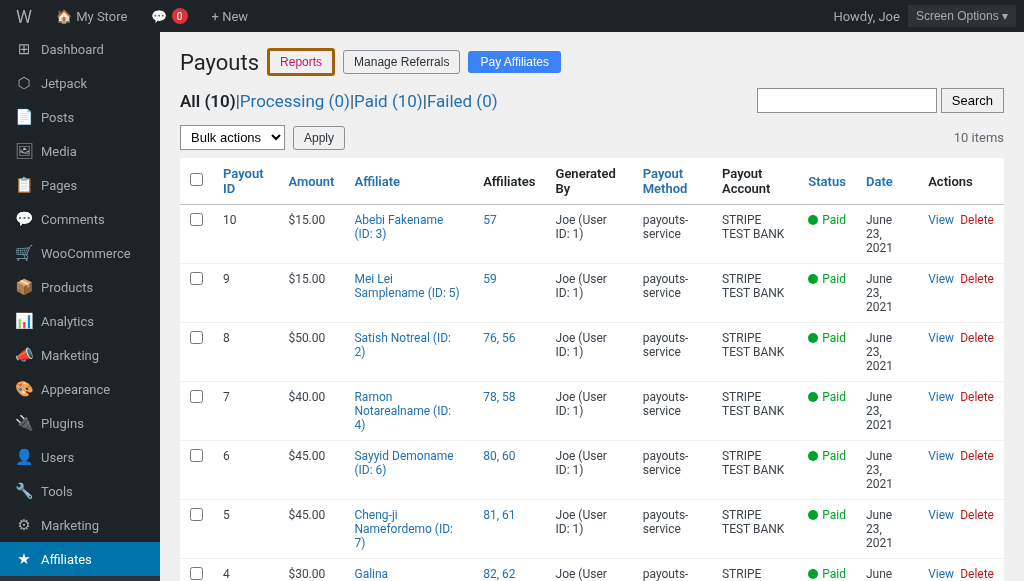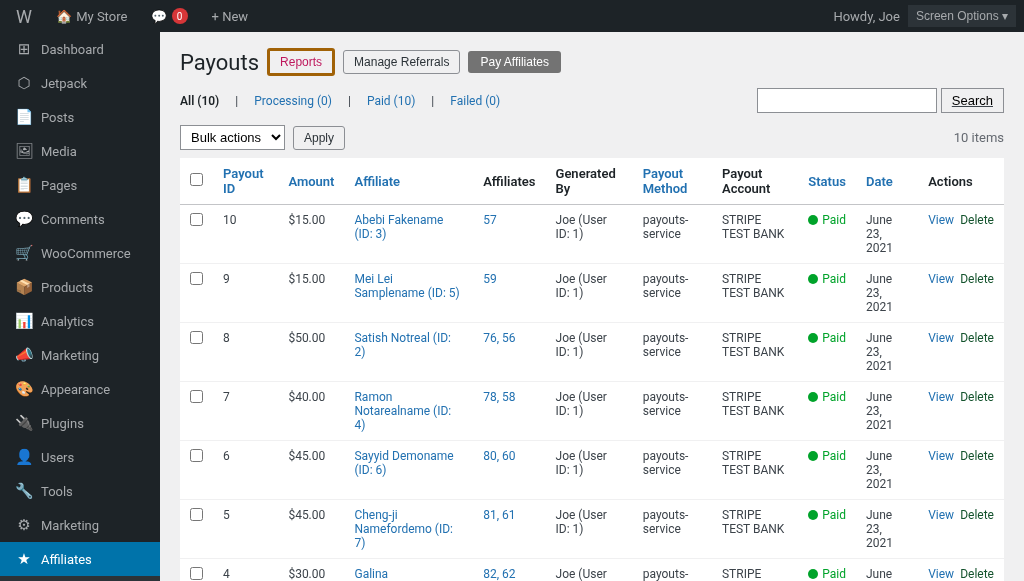"Pay Affiliates" .btn-pay { background: #737373 -> #3b82f6 }
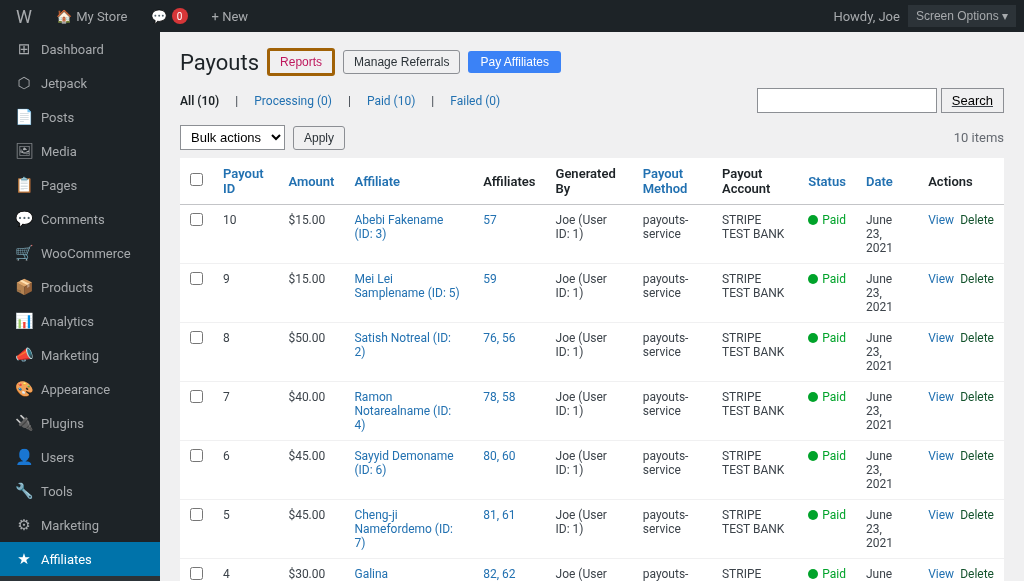"All (10)" .filter-bar { font-size: 12px -> 17px; gap: 16px -> none }
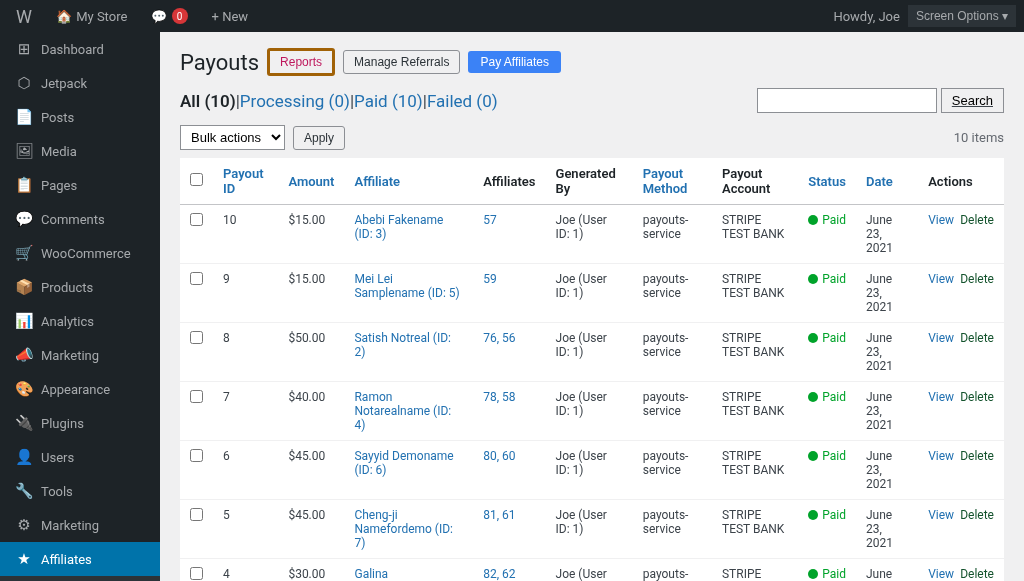"Search" .search-row { text-decoration: underline -> none }
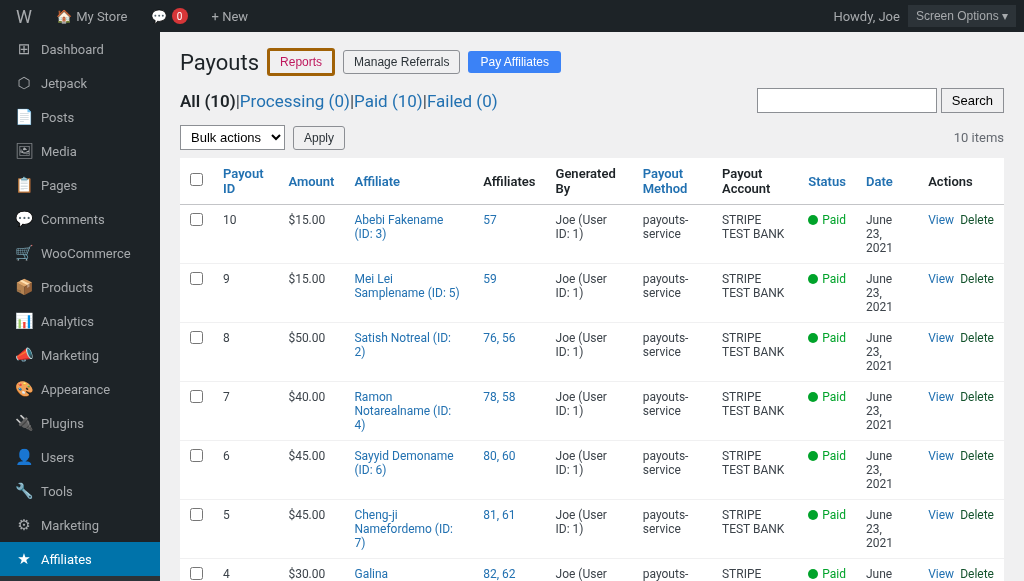"Delete" .delete-link { color: #14532d -> #b91c1c }
